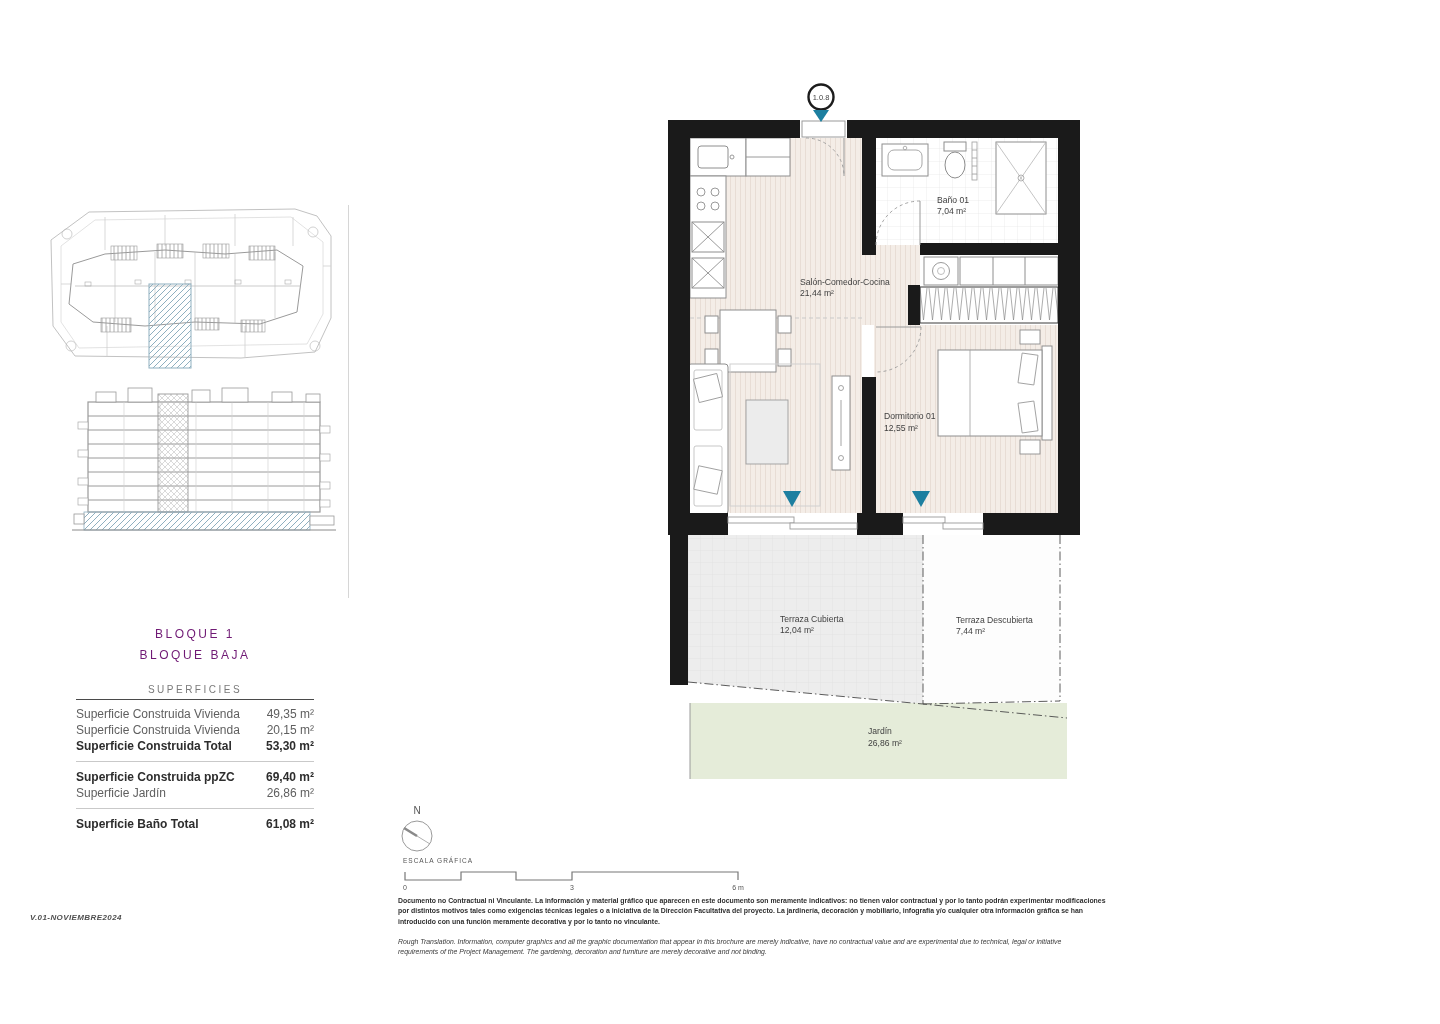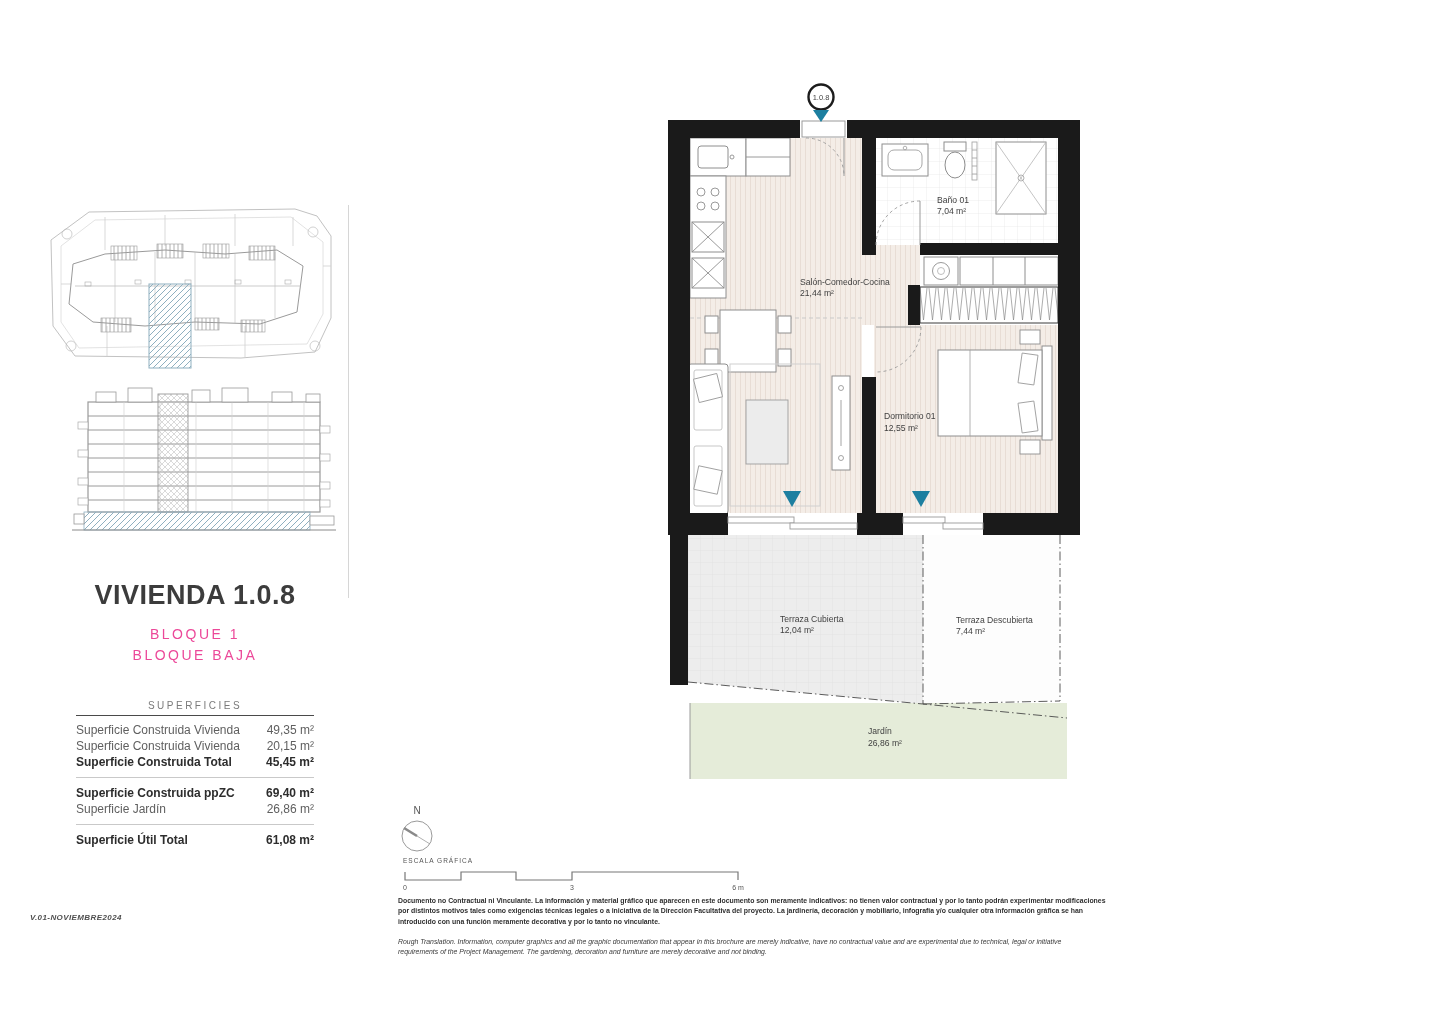"VIVIENDA 1.0.8" div.abs { html: <div>VIVIENDA 1.0.8</div> -> none }
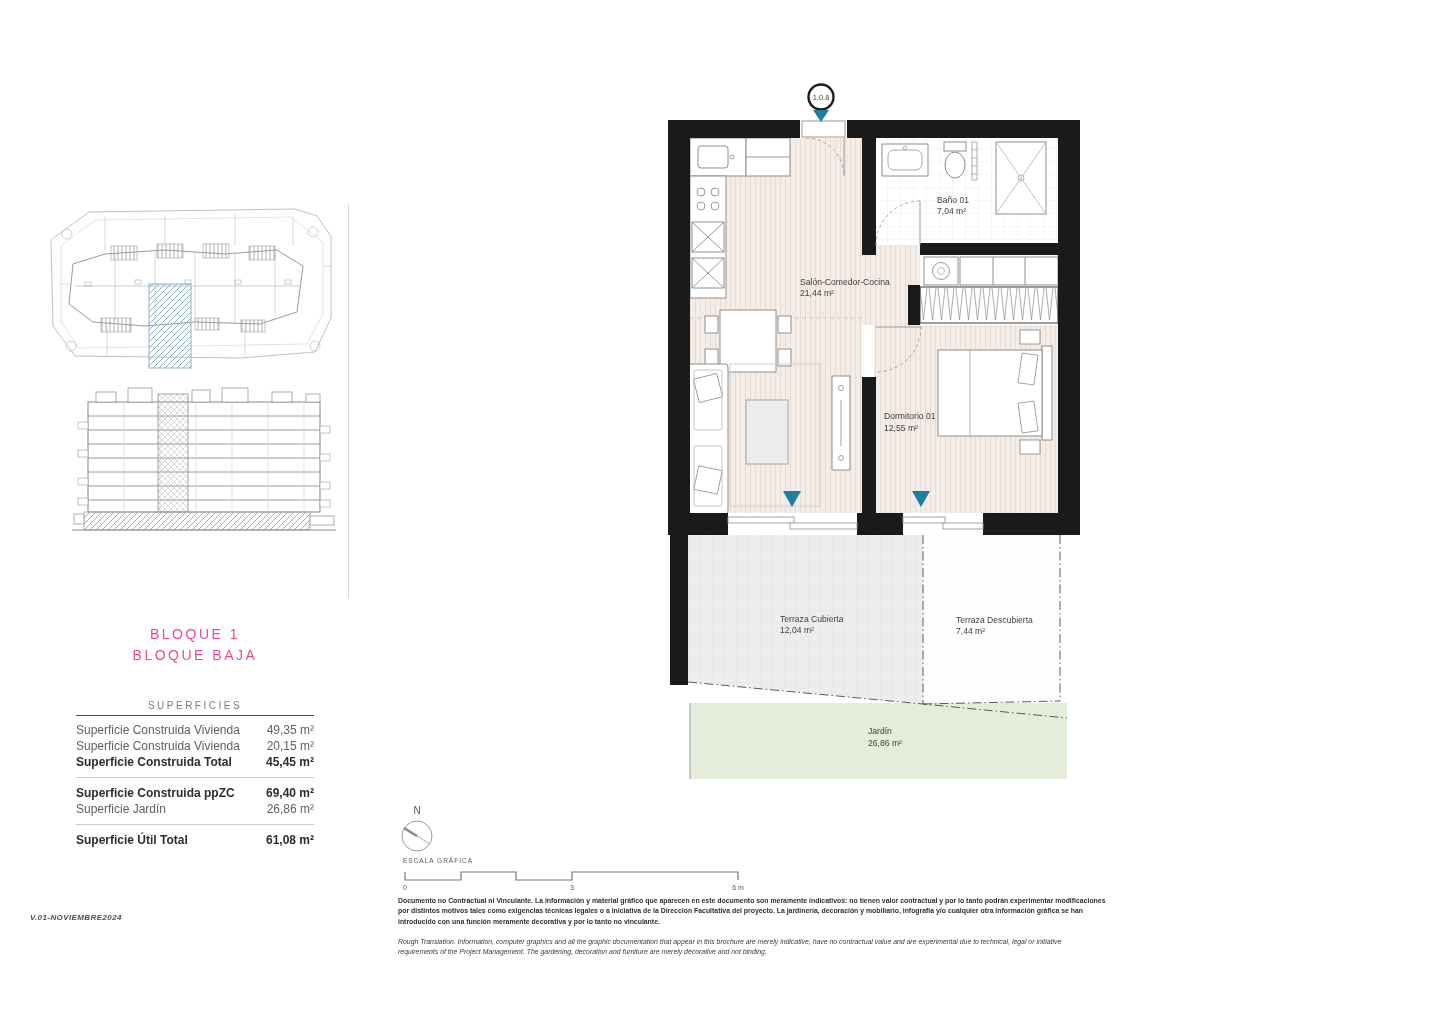"BLOQUE 1" .subtitle { color: #ec4899 -> #701a75; font-size: 14px -> 12px }
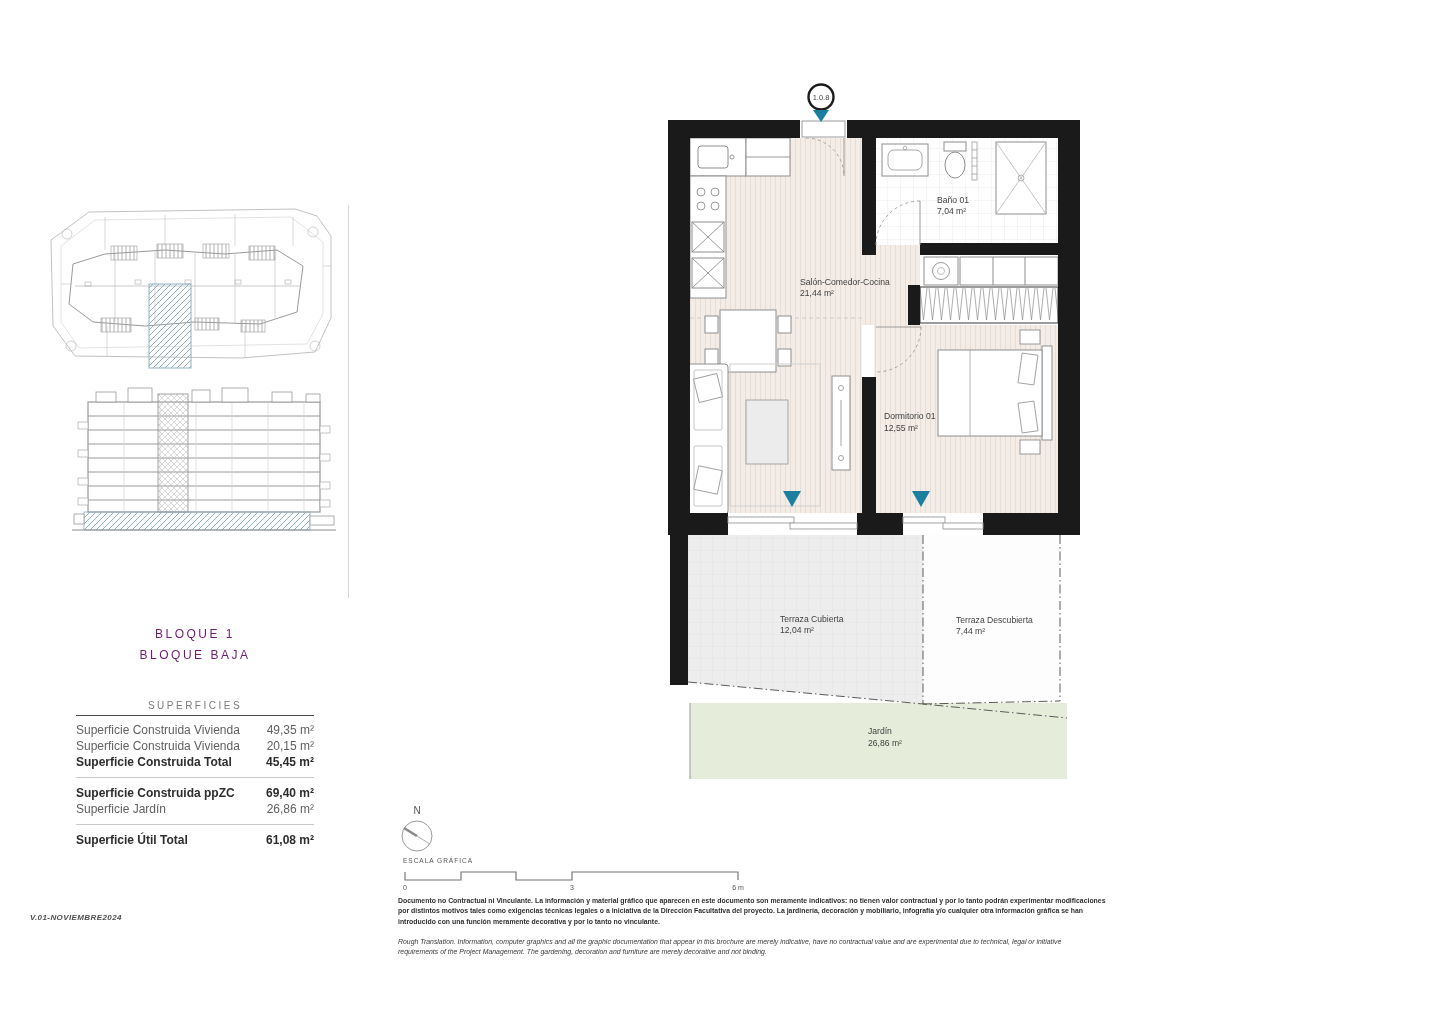"SUPERFICIES" .surfaces { top: 700px -> 684px }
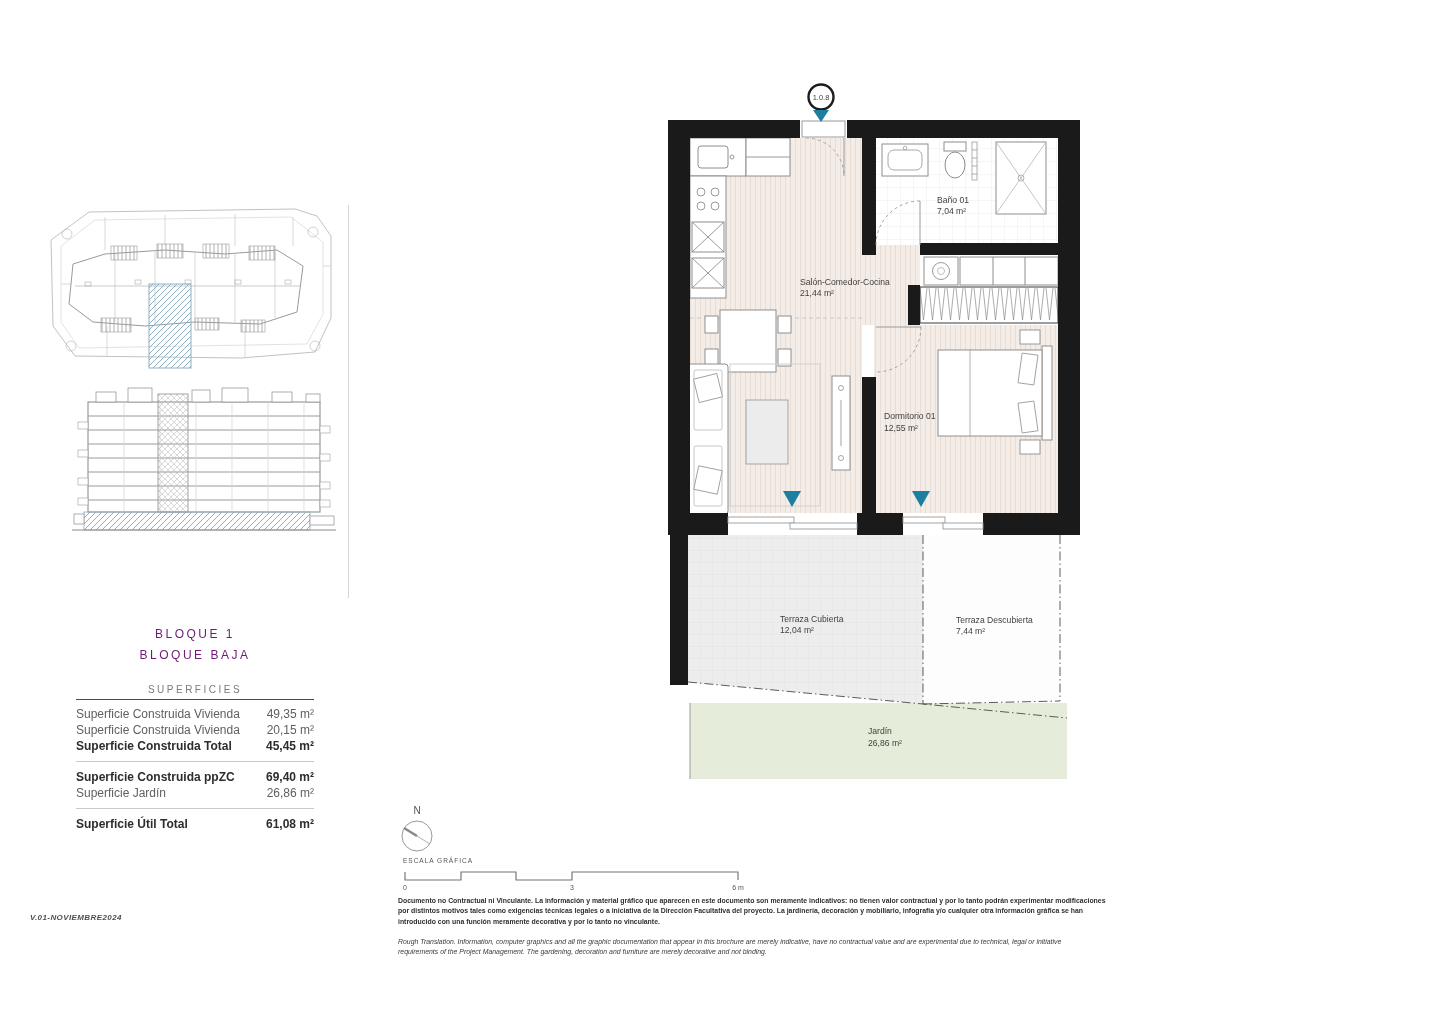"45,45 m²" span { text: 45,45 -> 53,30 }
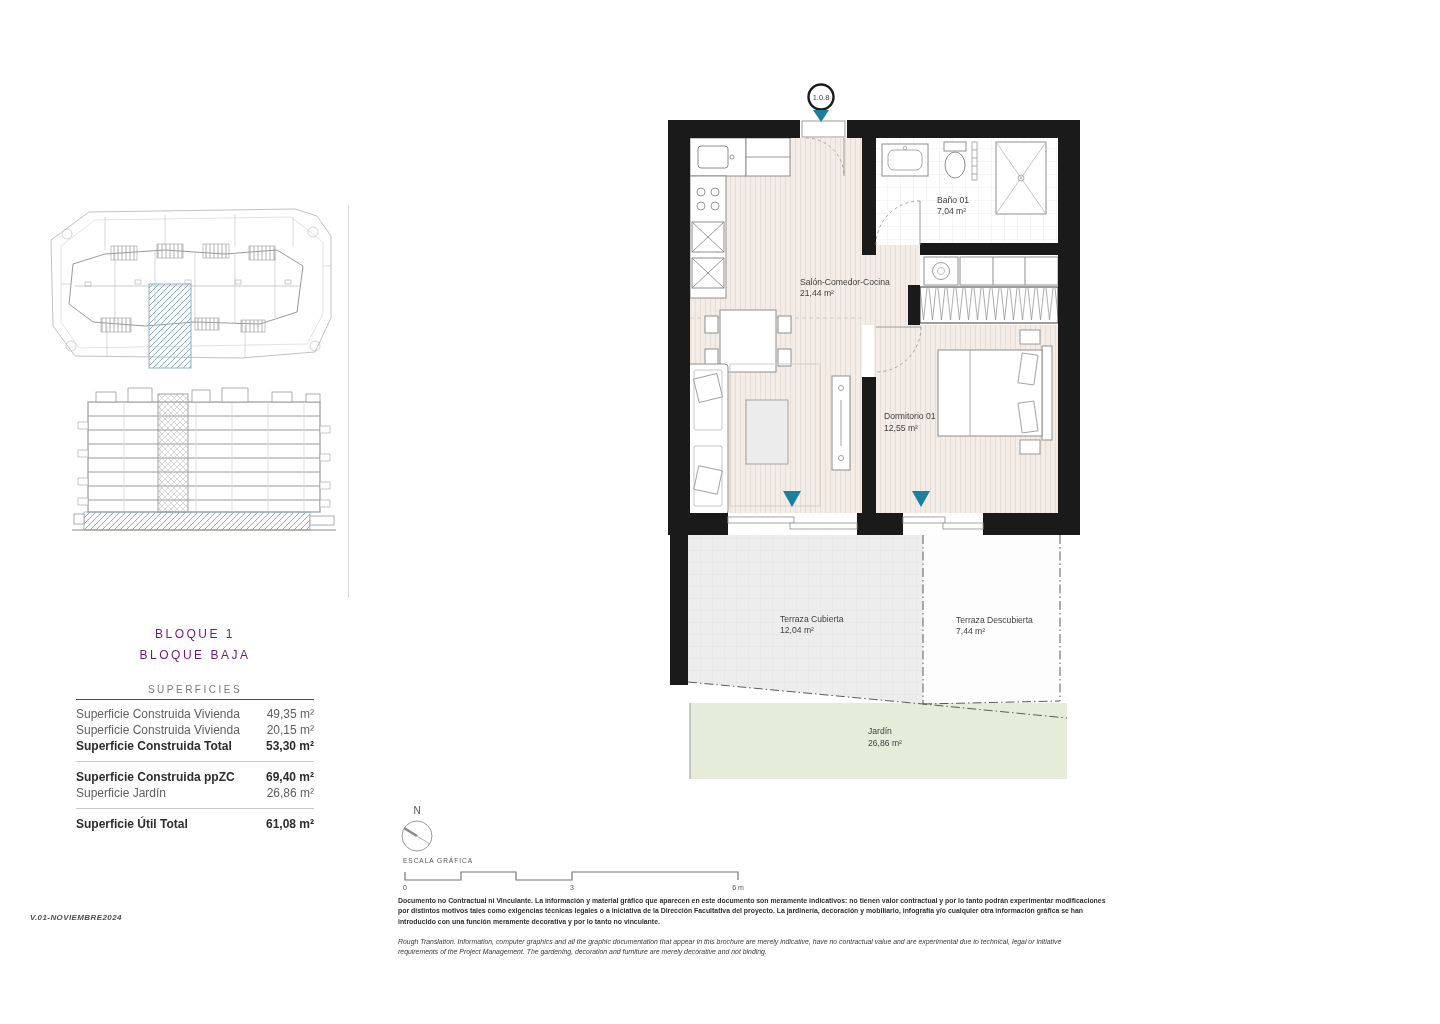"Superficie Útil Total" span { text: Útil -> Baño }
